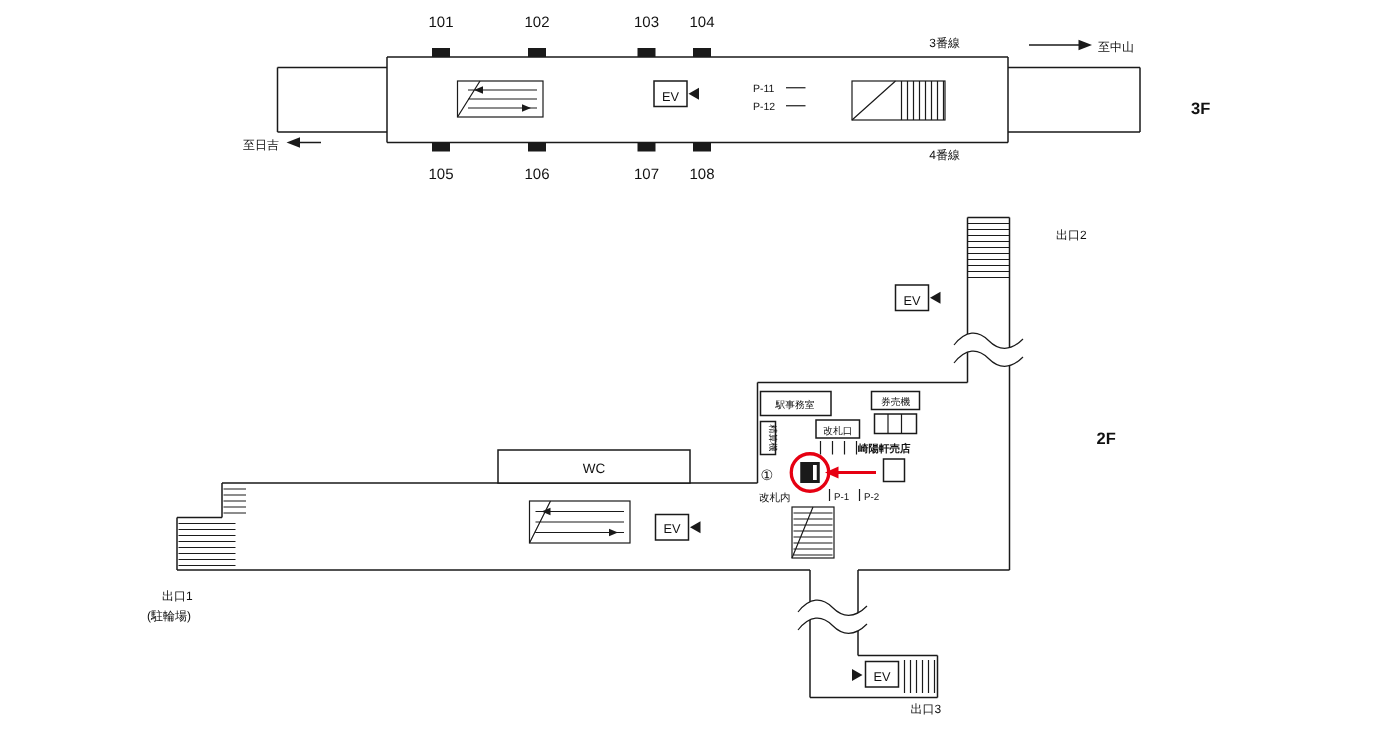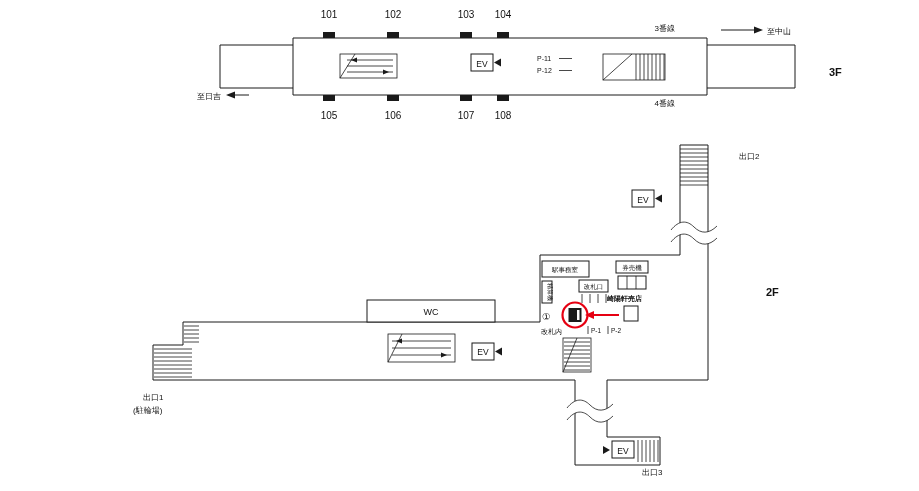"101" .stage { margin-left: 35px -> none }
